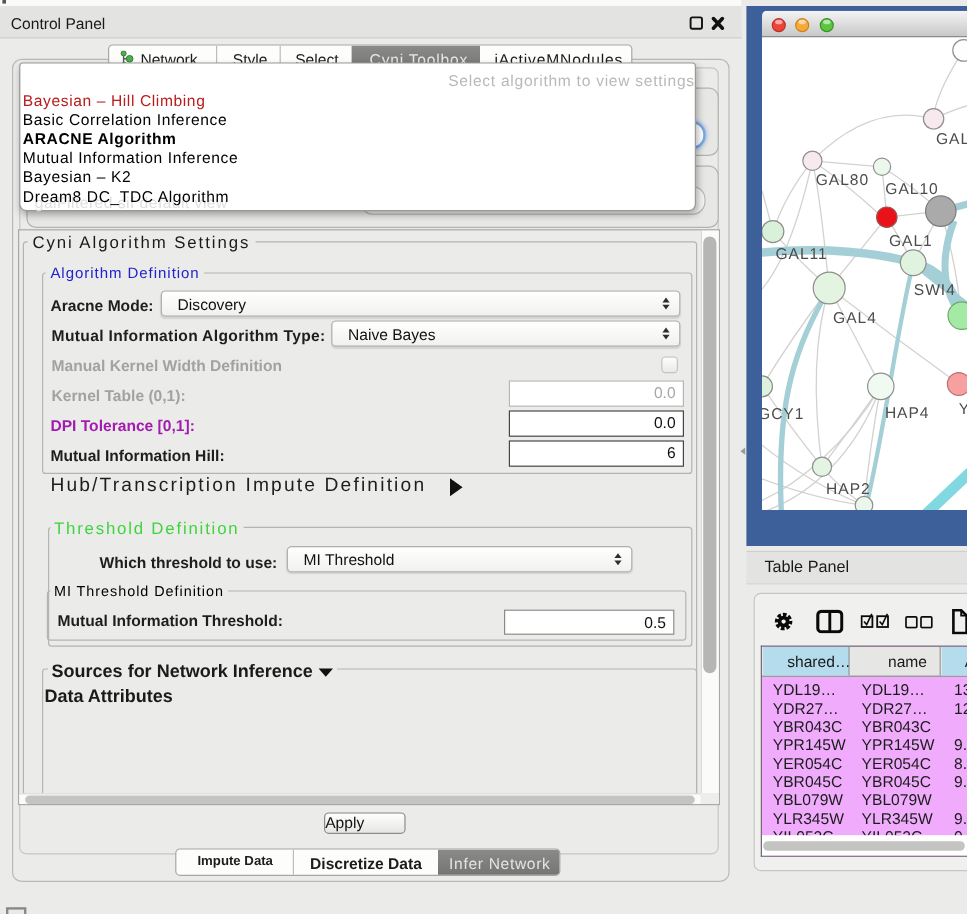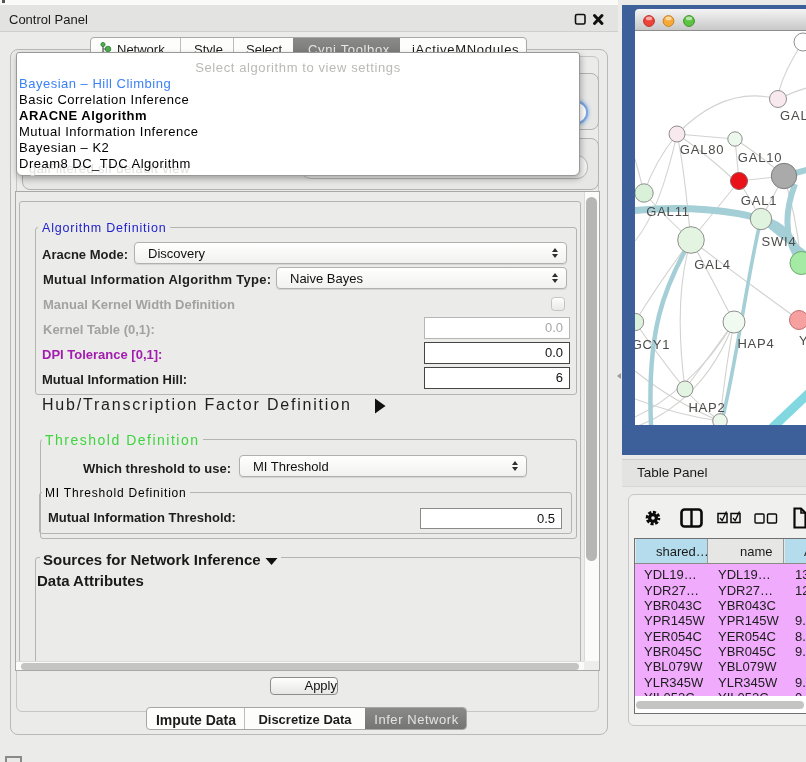"Select algorithm to view settings" div.abs { text-align: center -> right }
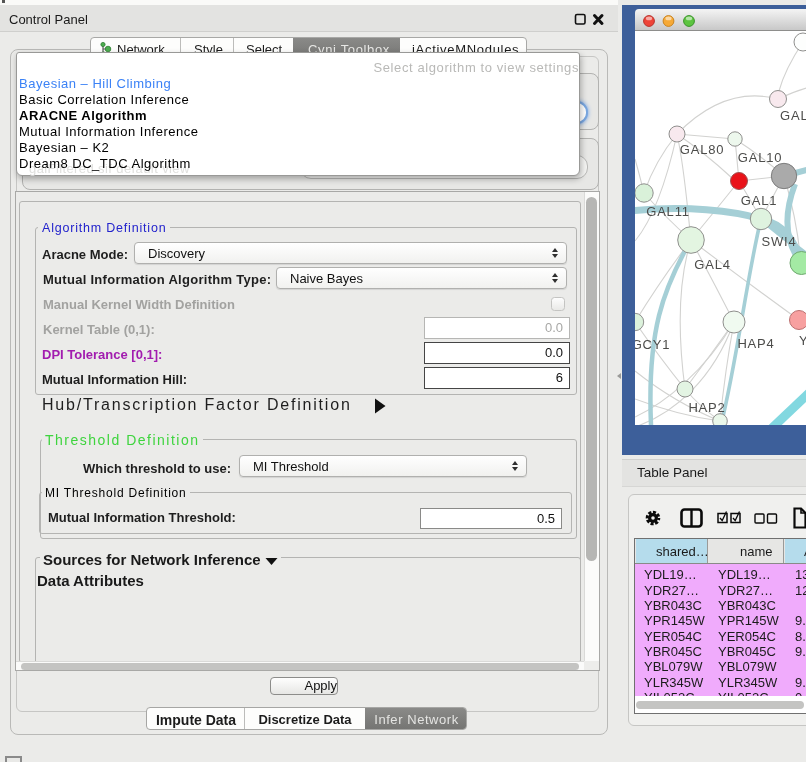"Bayesian – Hill Climbing" div.abs { color: #3b82f6 -> #b91c1c }
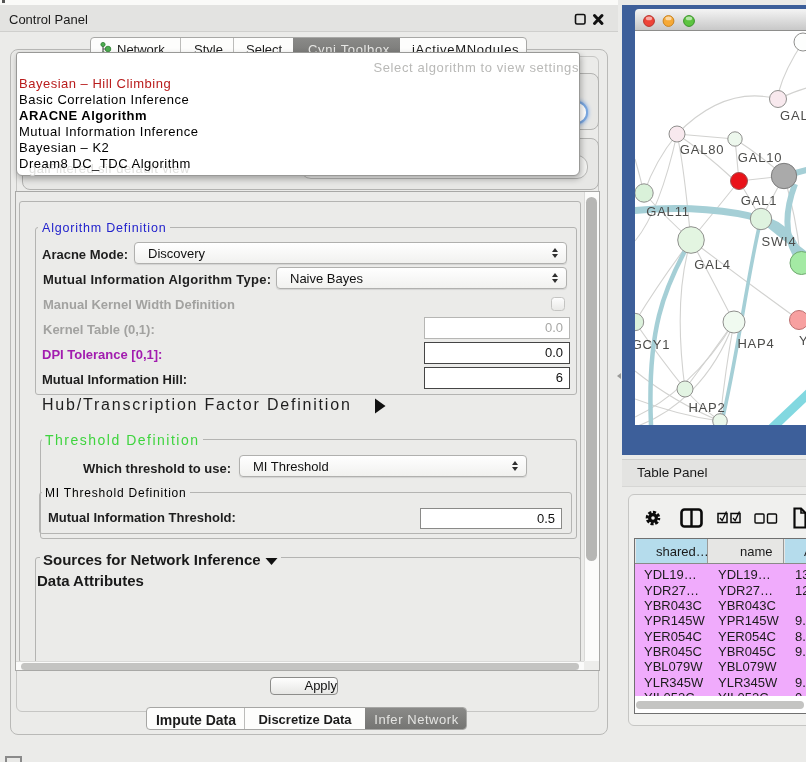"Cyni Algorithm Settings" div.abs { html: none -> <div>Cyni Algorithm Settings</div> }
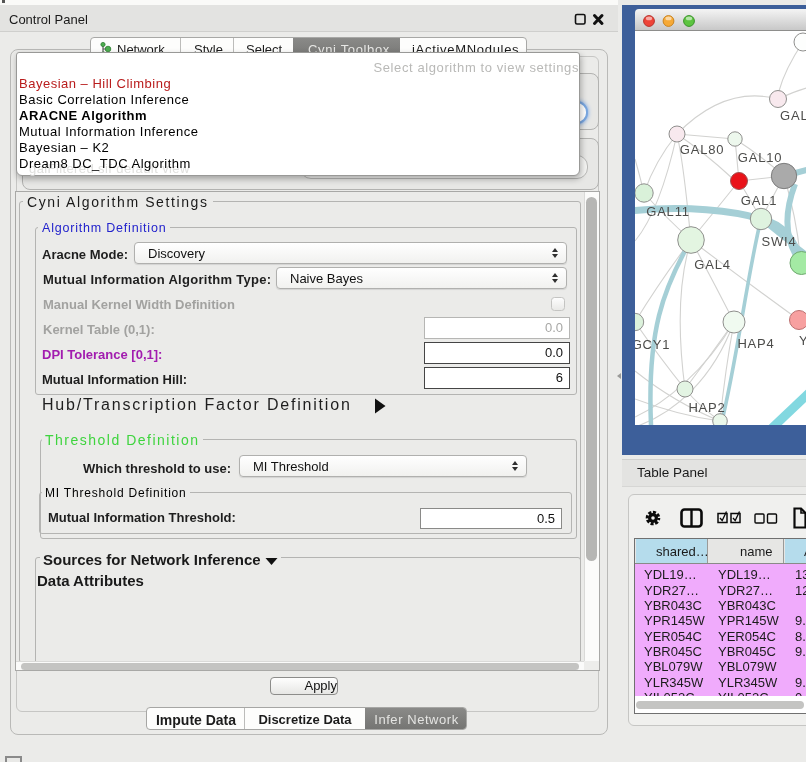"Hub/Transcription Factor Definition" div.abs { text: Factor -> Impute }
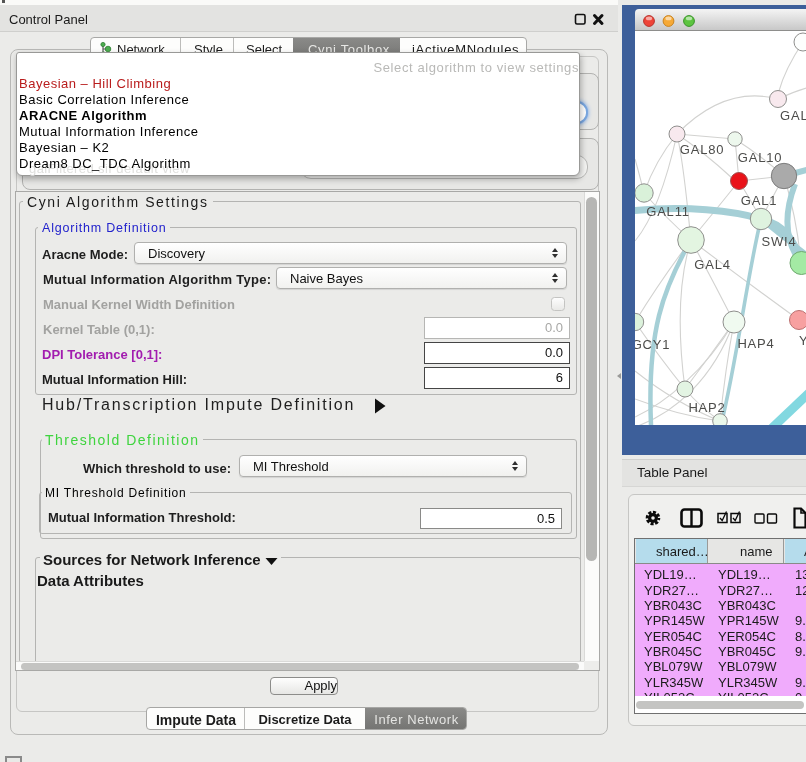"Apply" div.abs { text-align: right -> left }
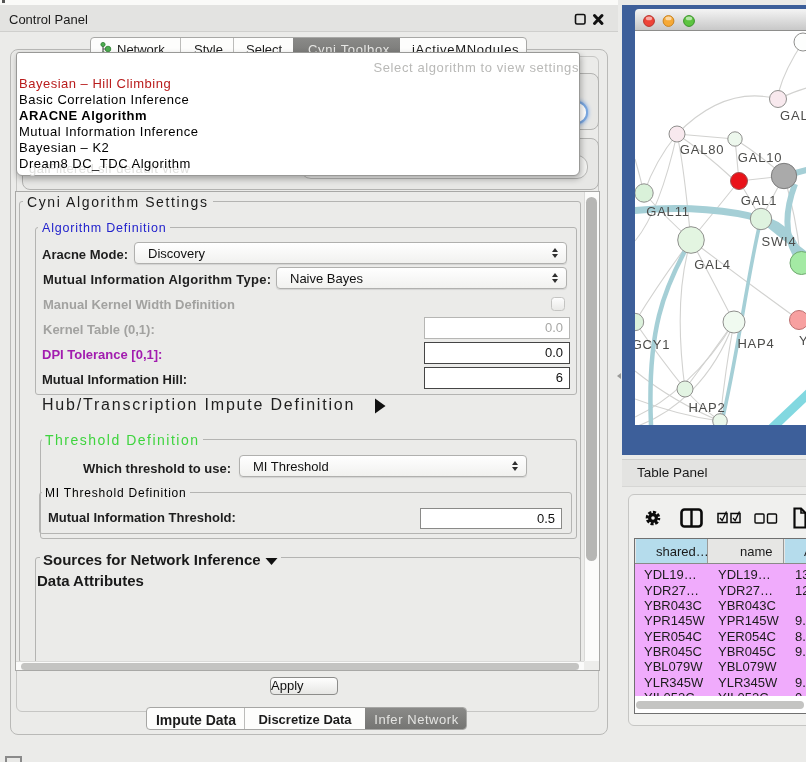"Impute Data" div.abs { font-size: 14px -> 11px }
